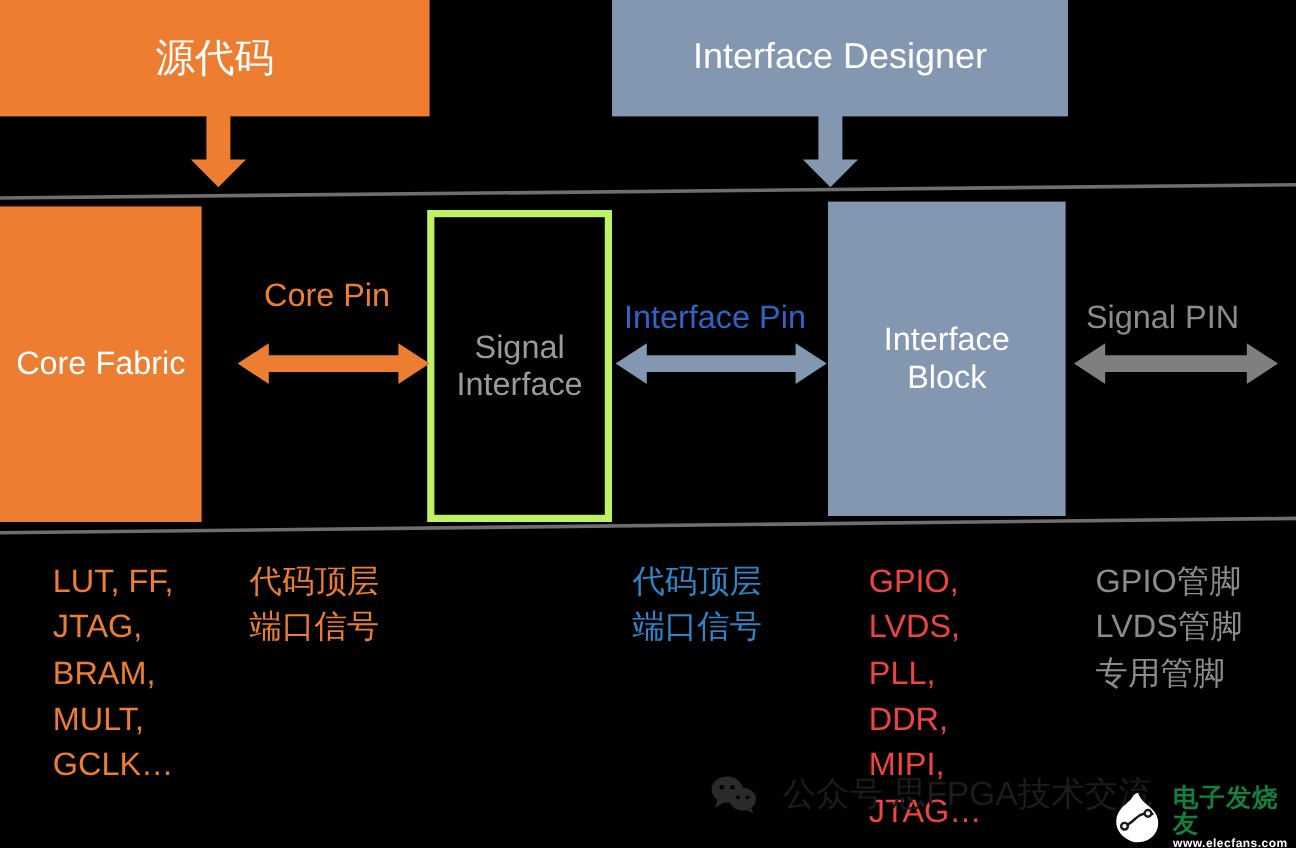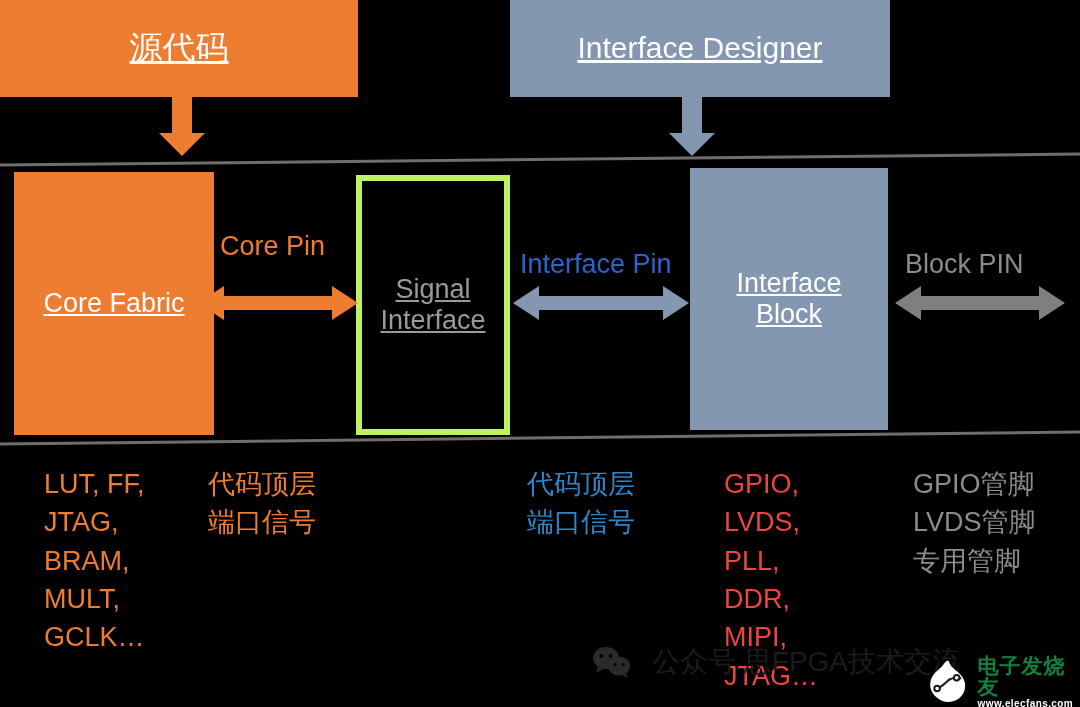"源代码" .box { text-decoration: underline -> none }
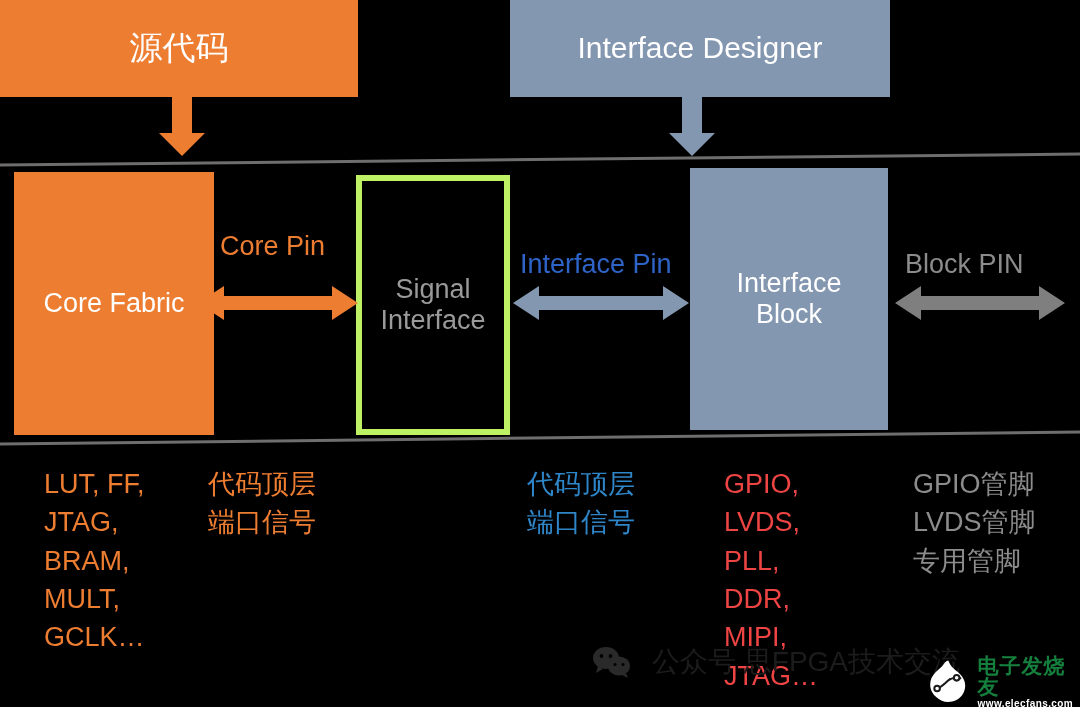"Block PIN" div.arrow-label { text: Block -> Signal }
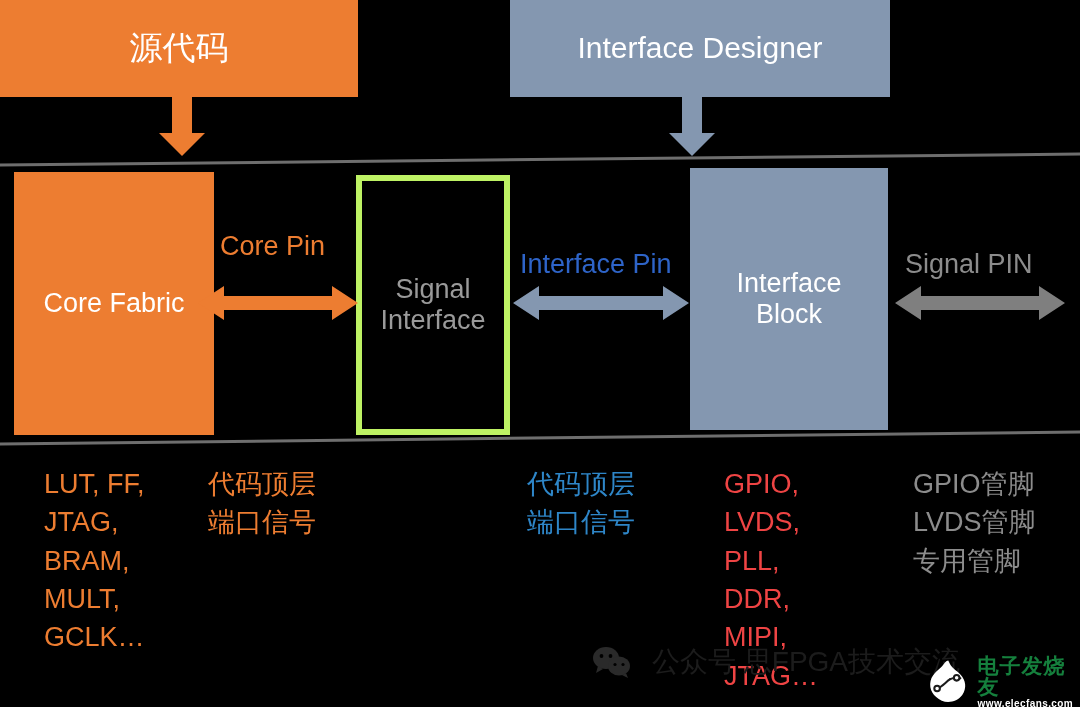"Core Fabric" #core-fabric-box { left: 14px -> 0px; width: 200px -> 168px }
